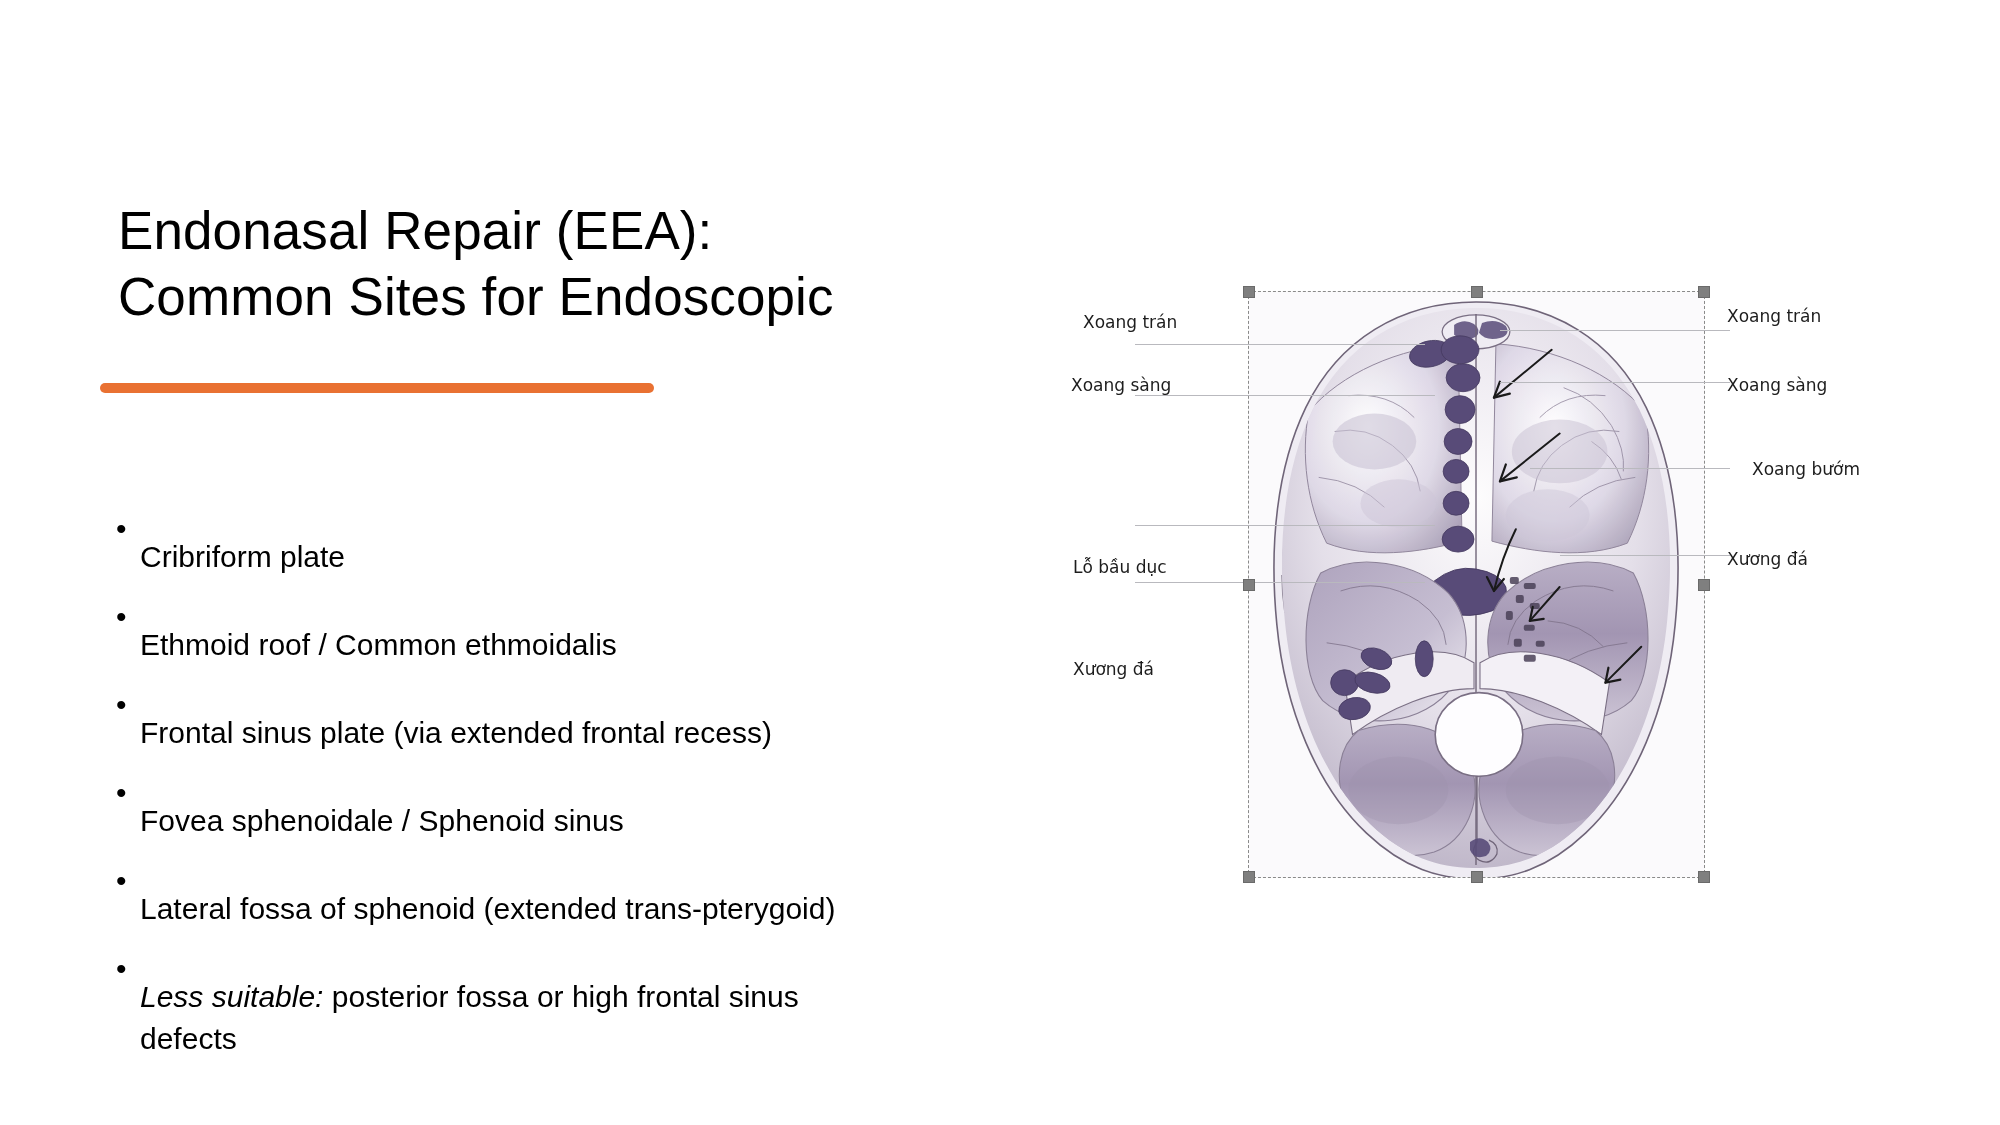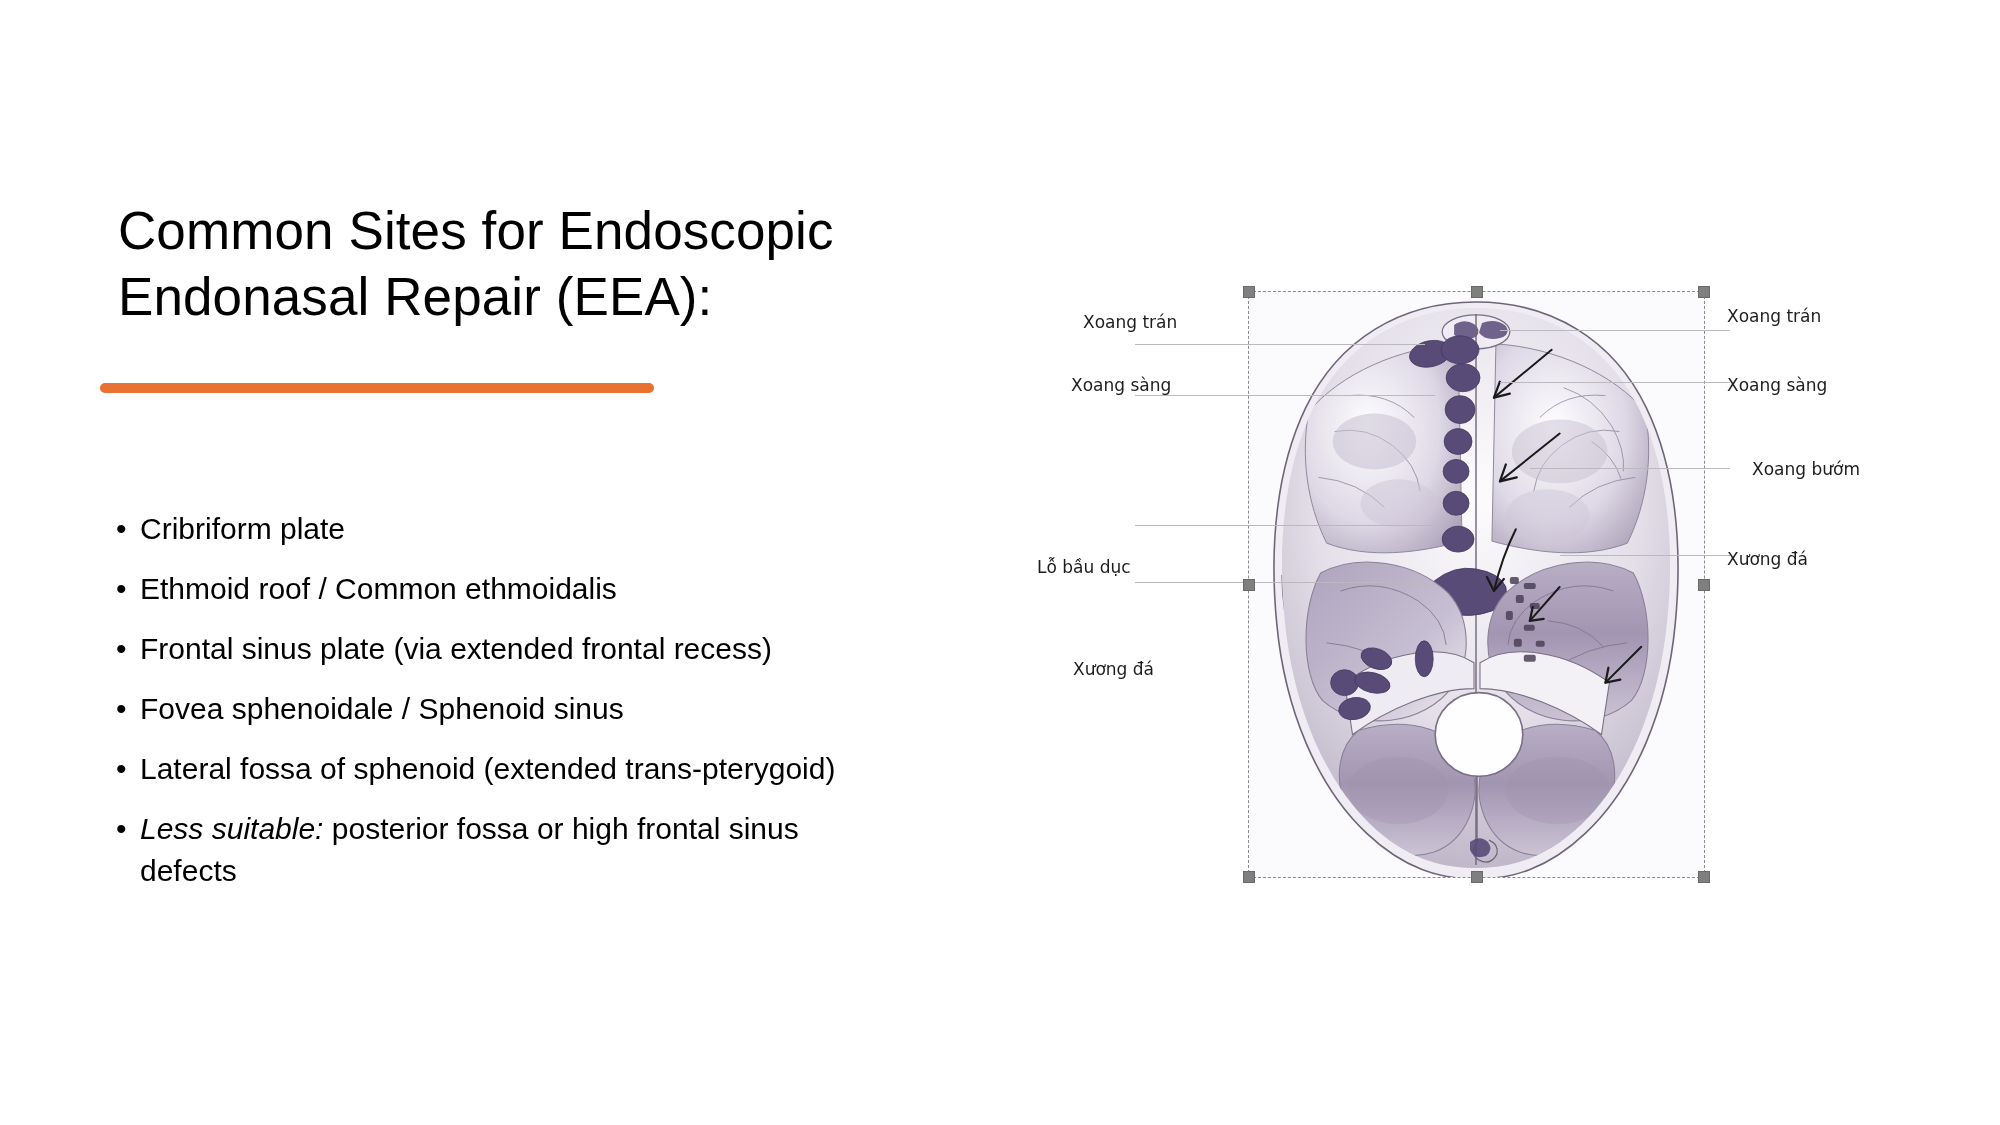"Common Sites for Endoscopic" div.title-line { order: before "Endonasal Repair (EEA):" -> after "Endonasal Repair (EEA):" }
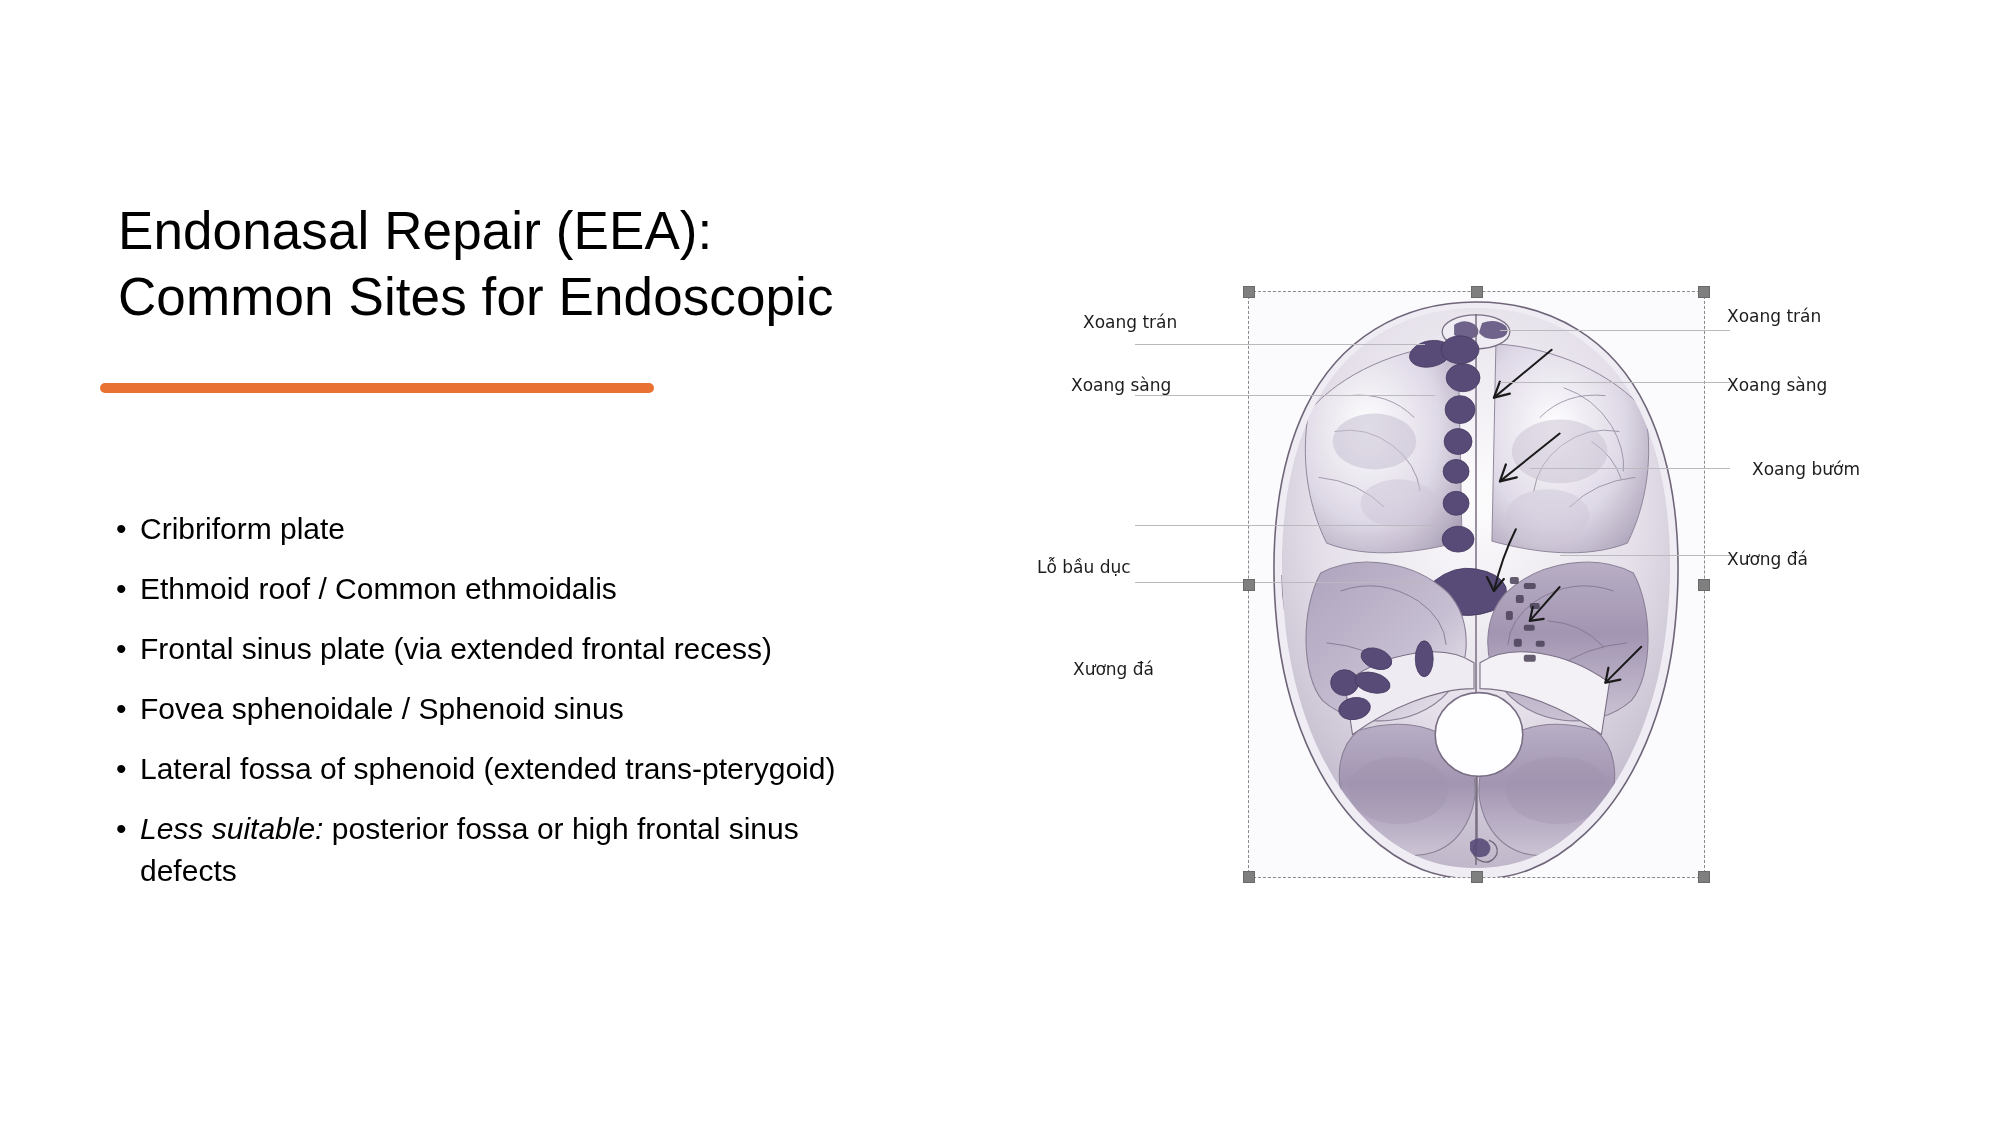"Cribriform plate" .bullet-text { margin-top: none -> 28px }
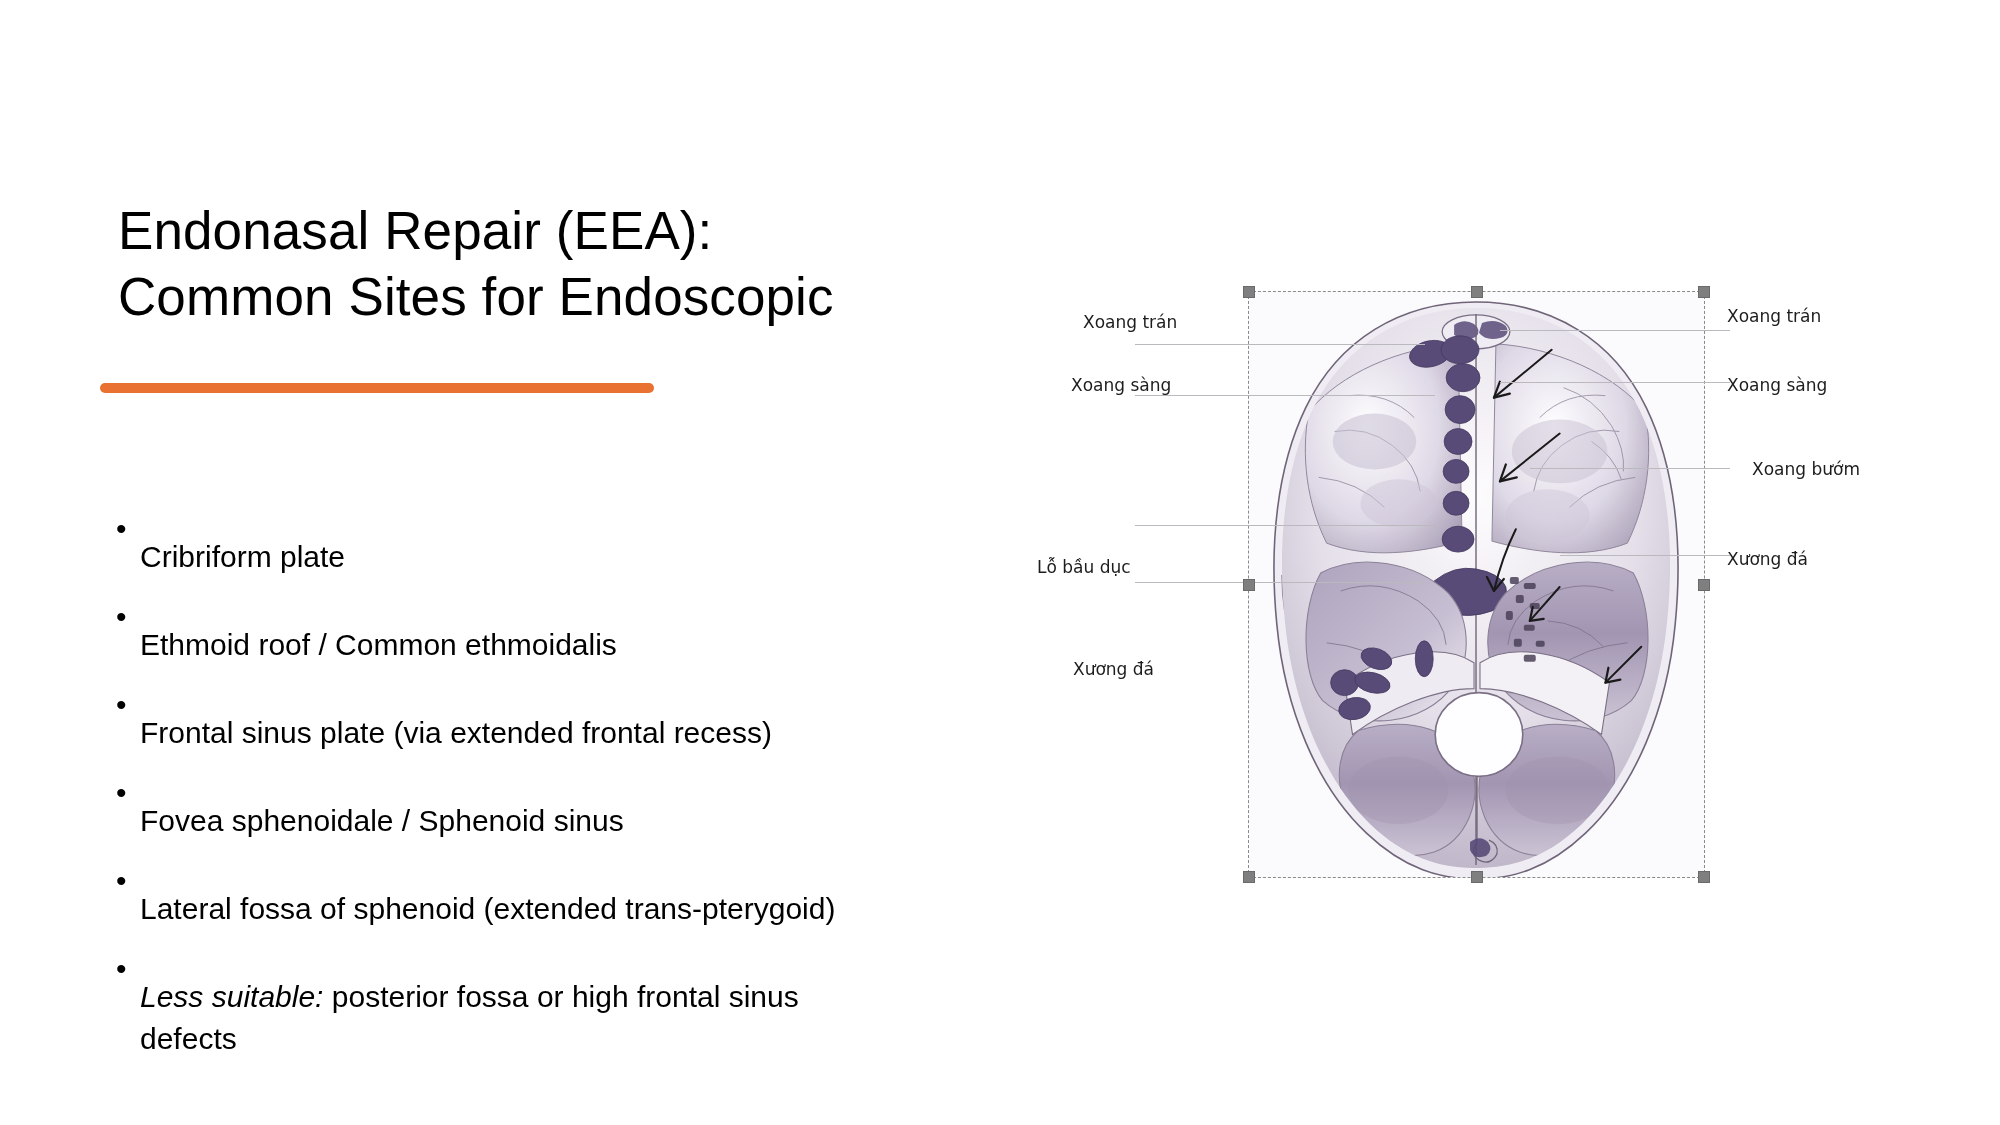"Lỗ bầu dục" div.anat-label { left: 1037px -> 1073px }
